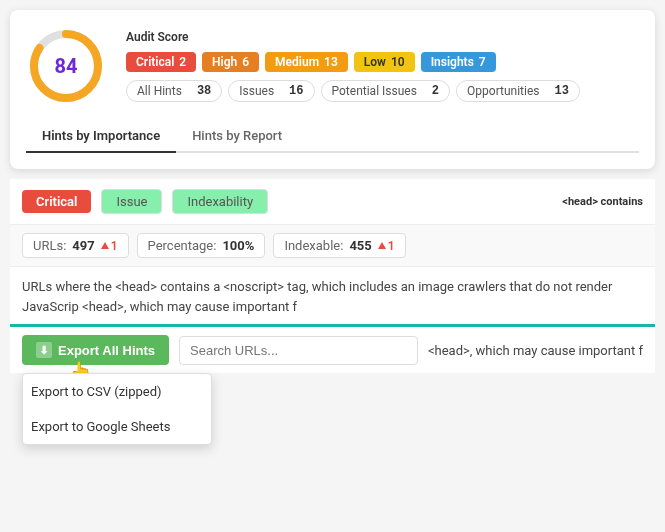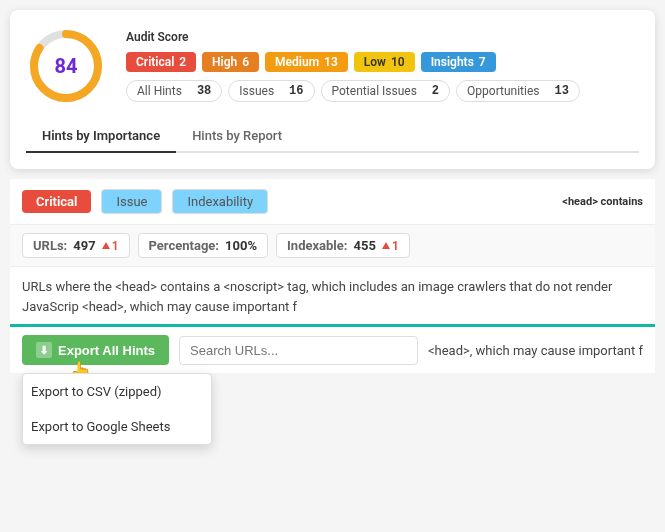"Issue" .hint-tag { background: #7dd3fc -> #86efac }
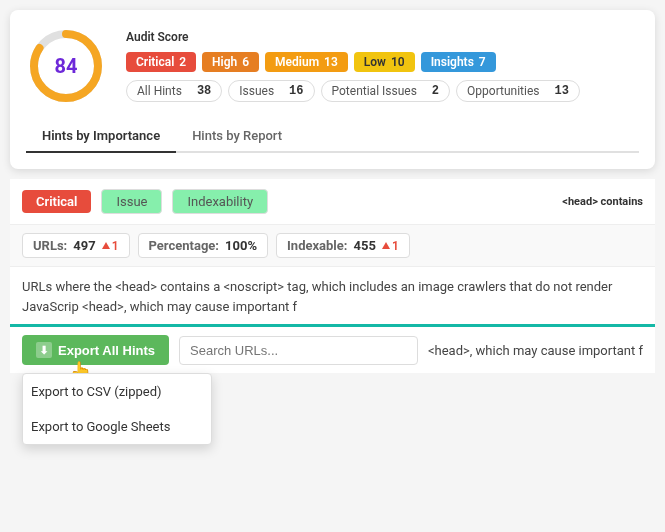"URLs:" .stat-label { font-weight: 700 -> 400 }
